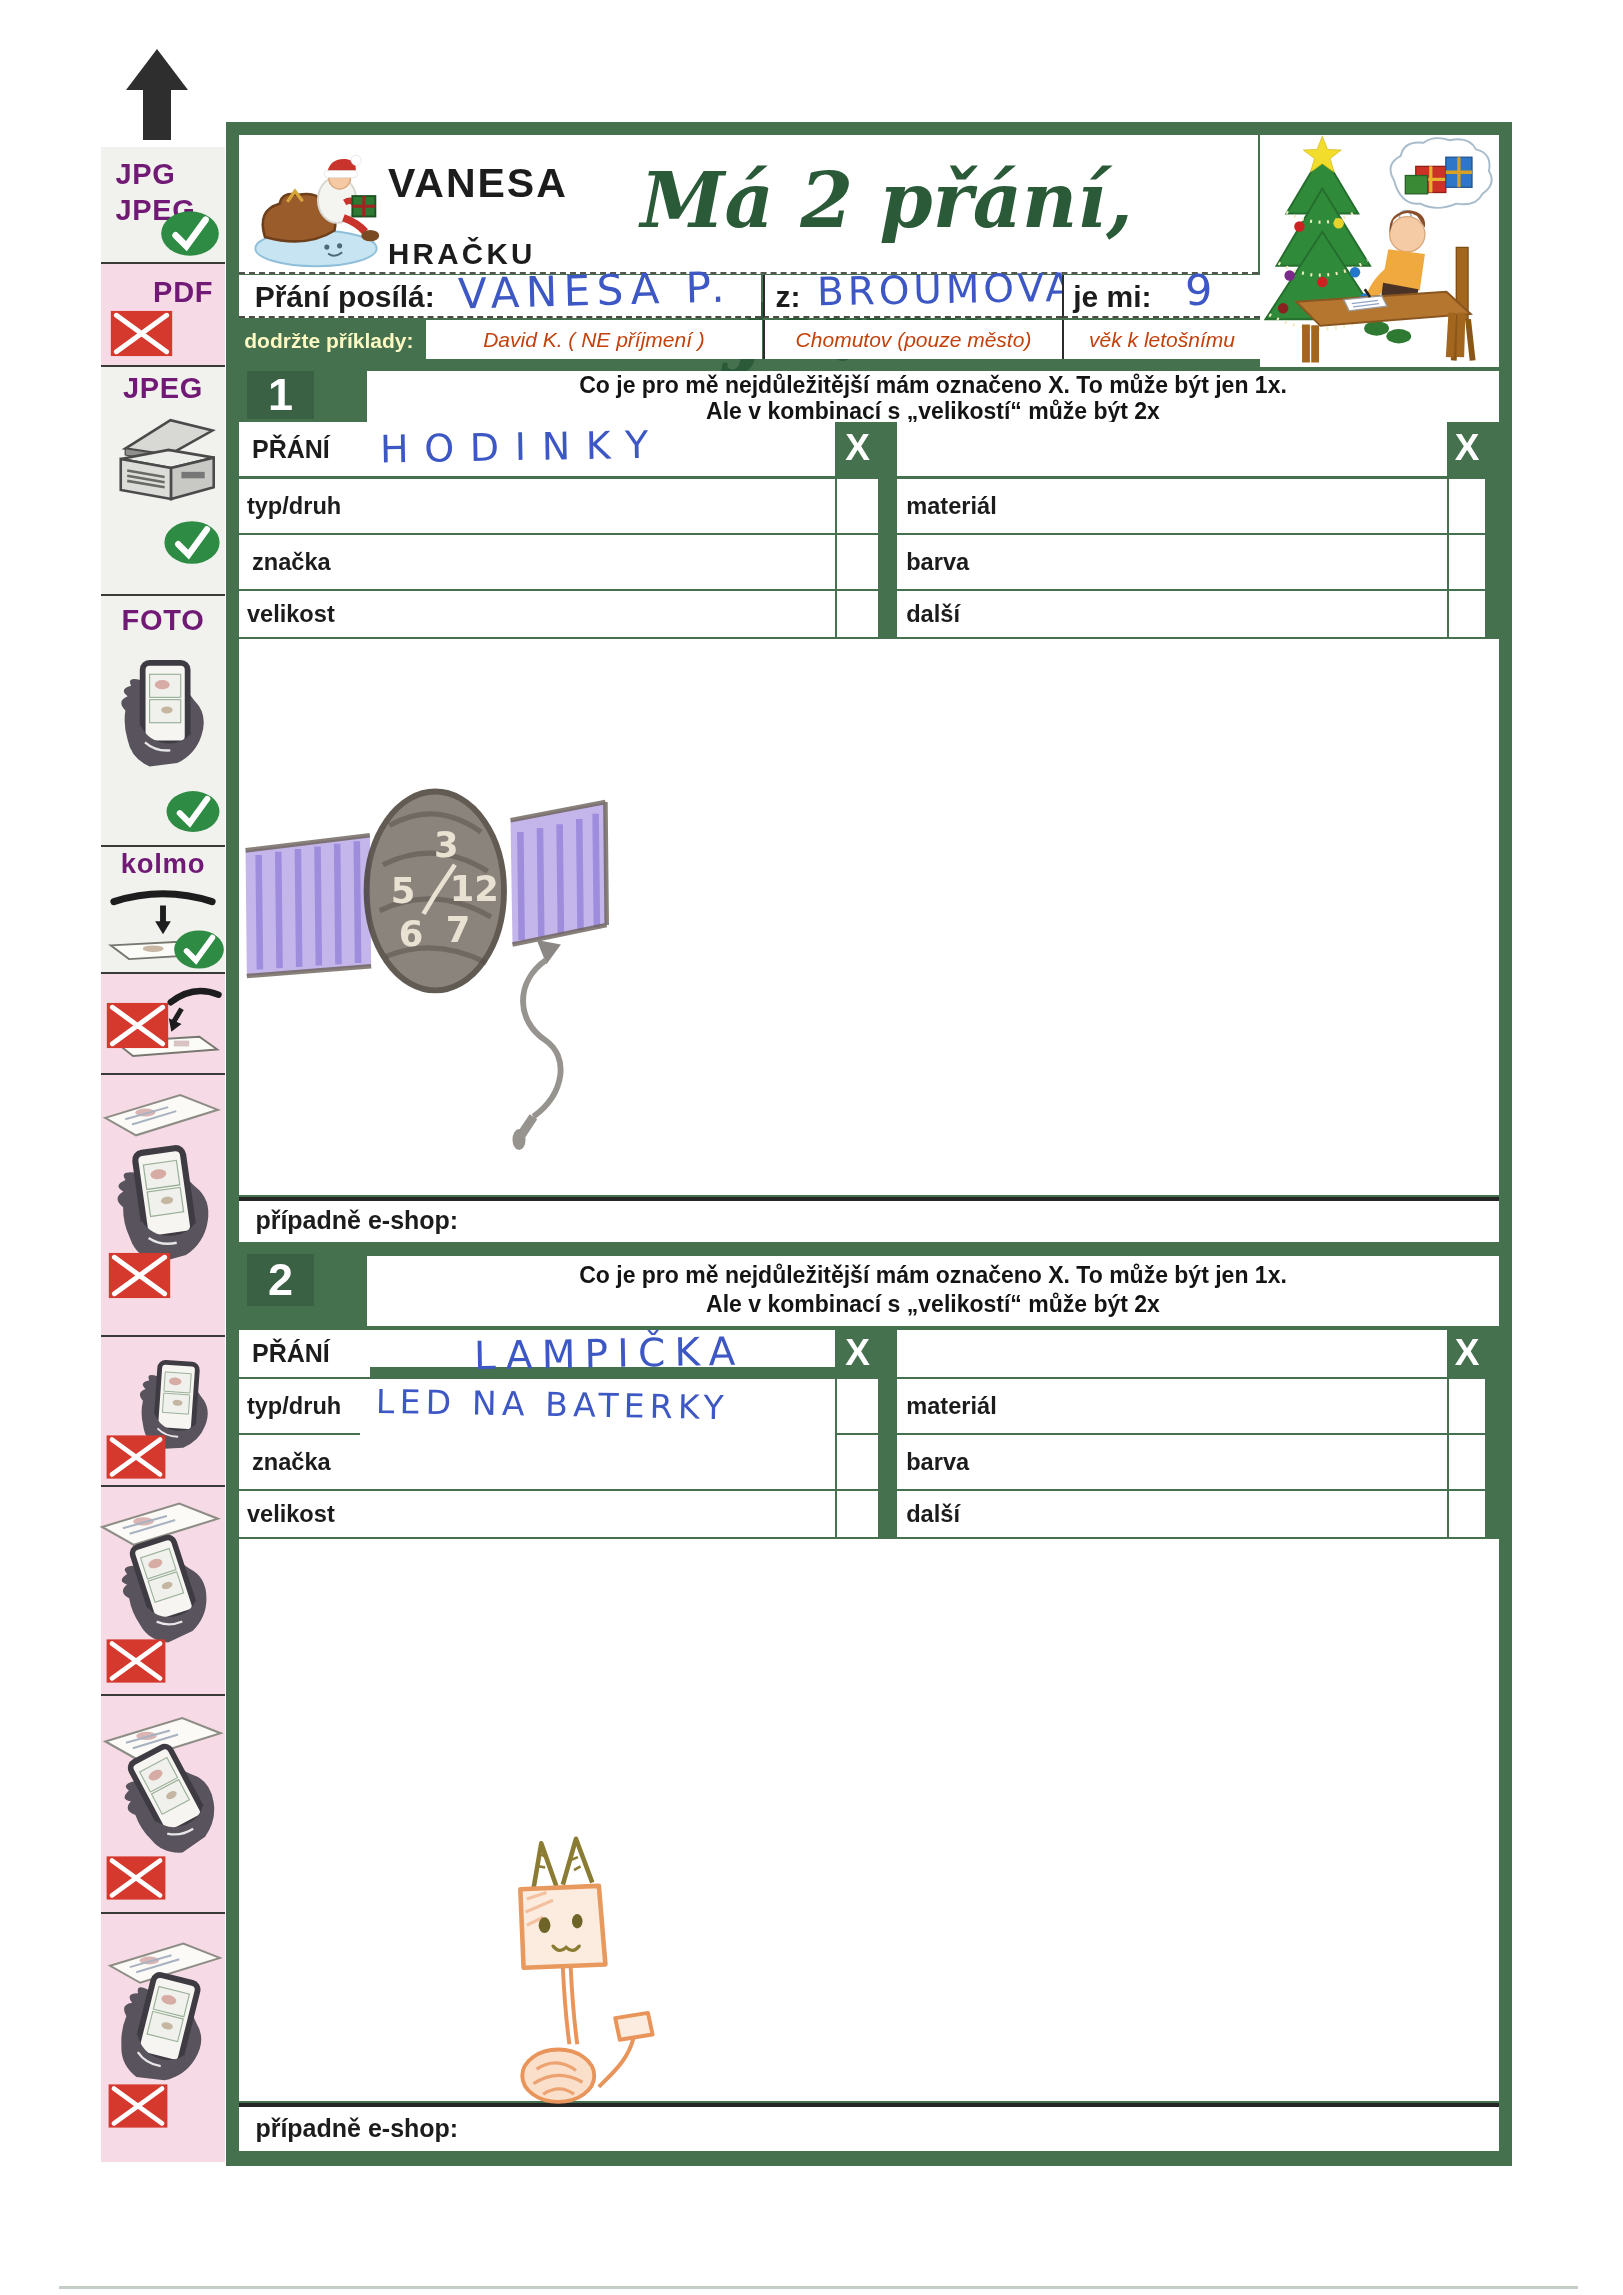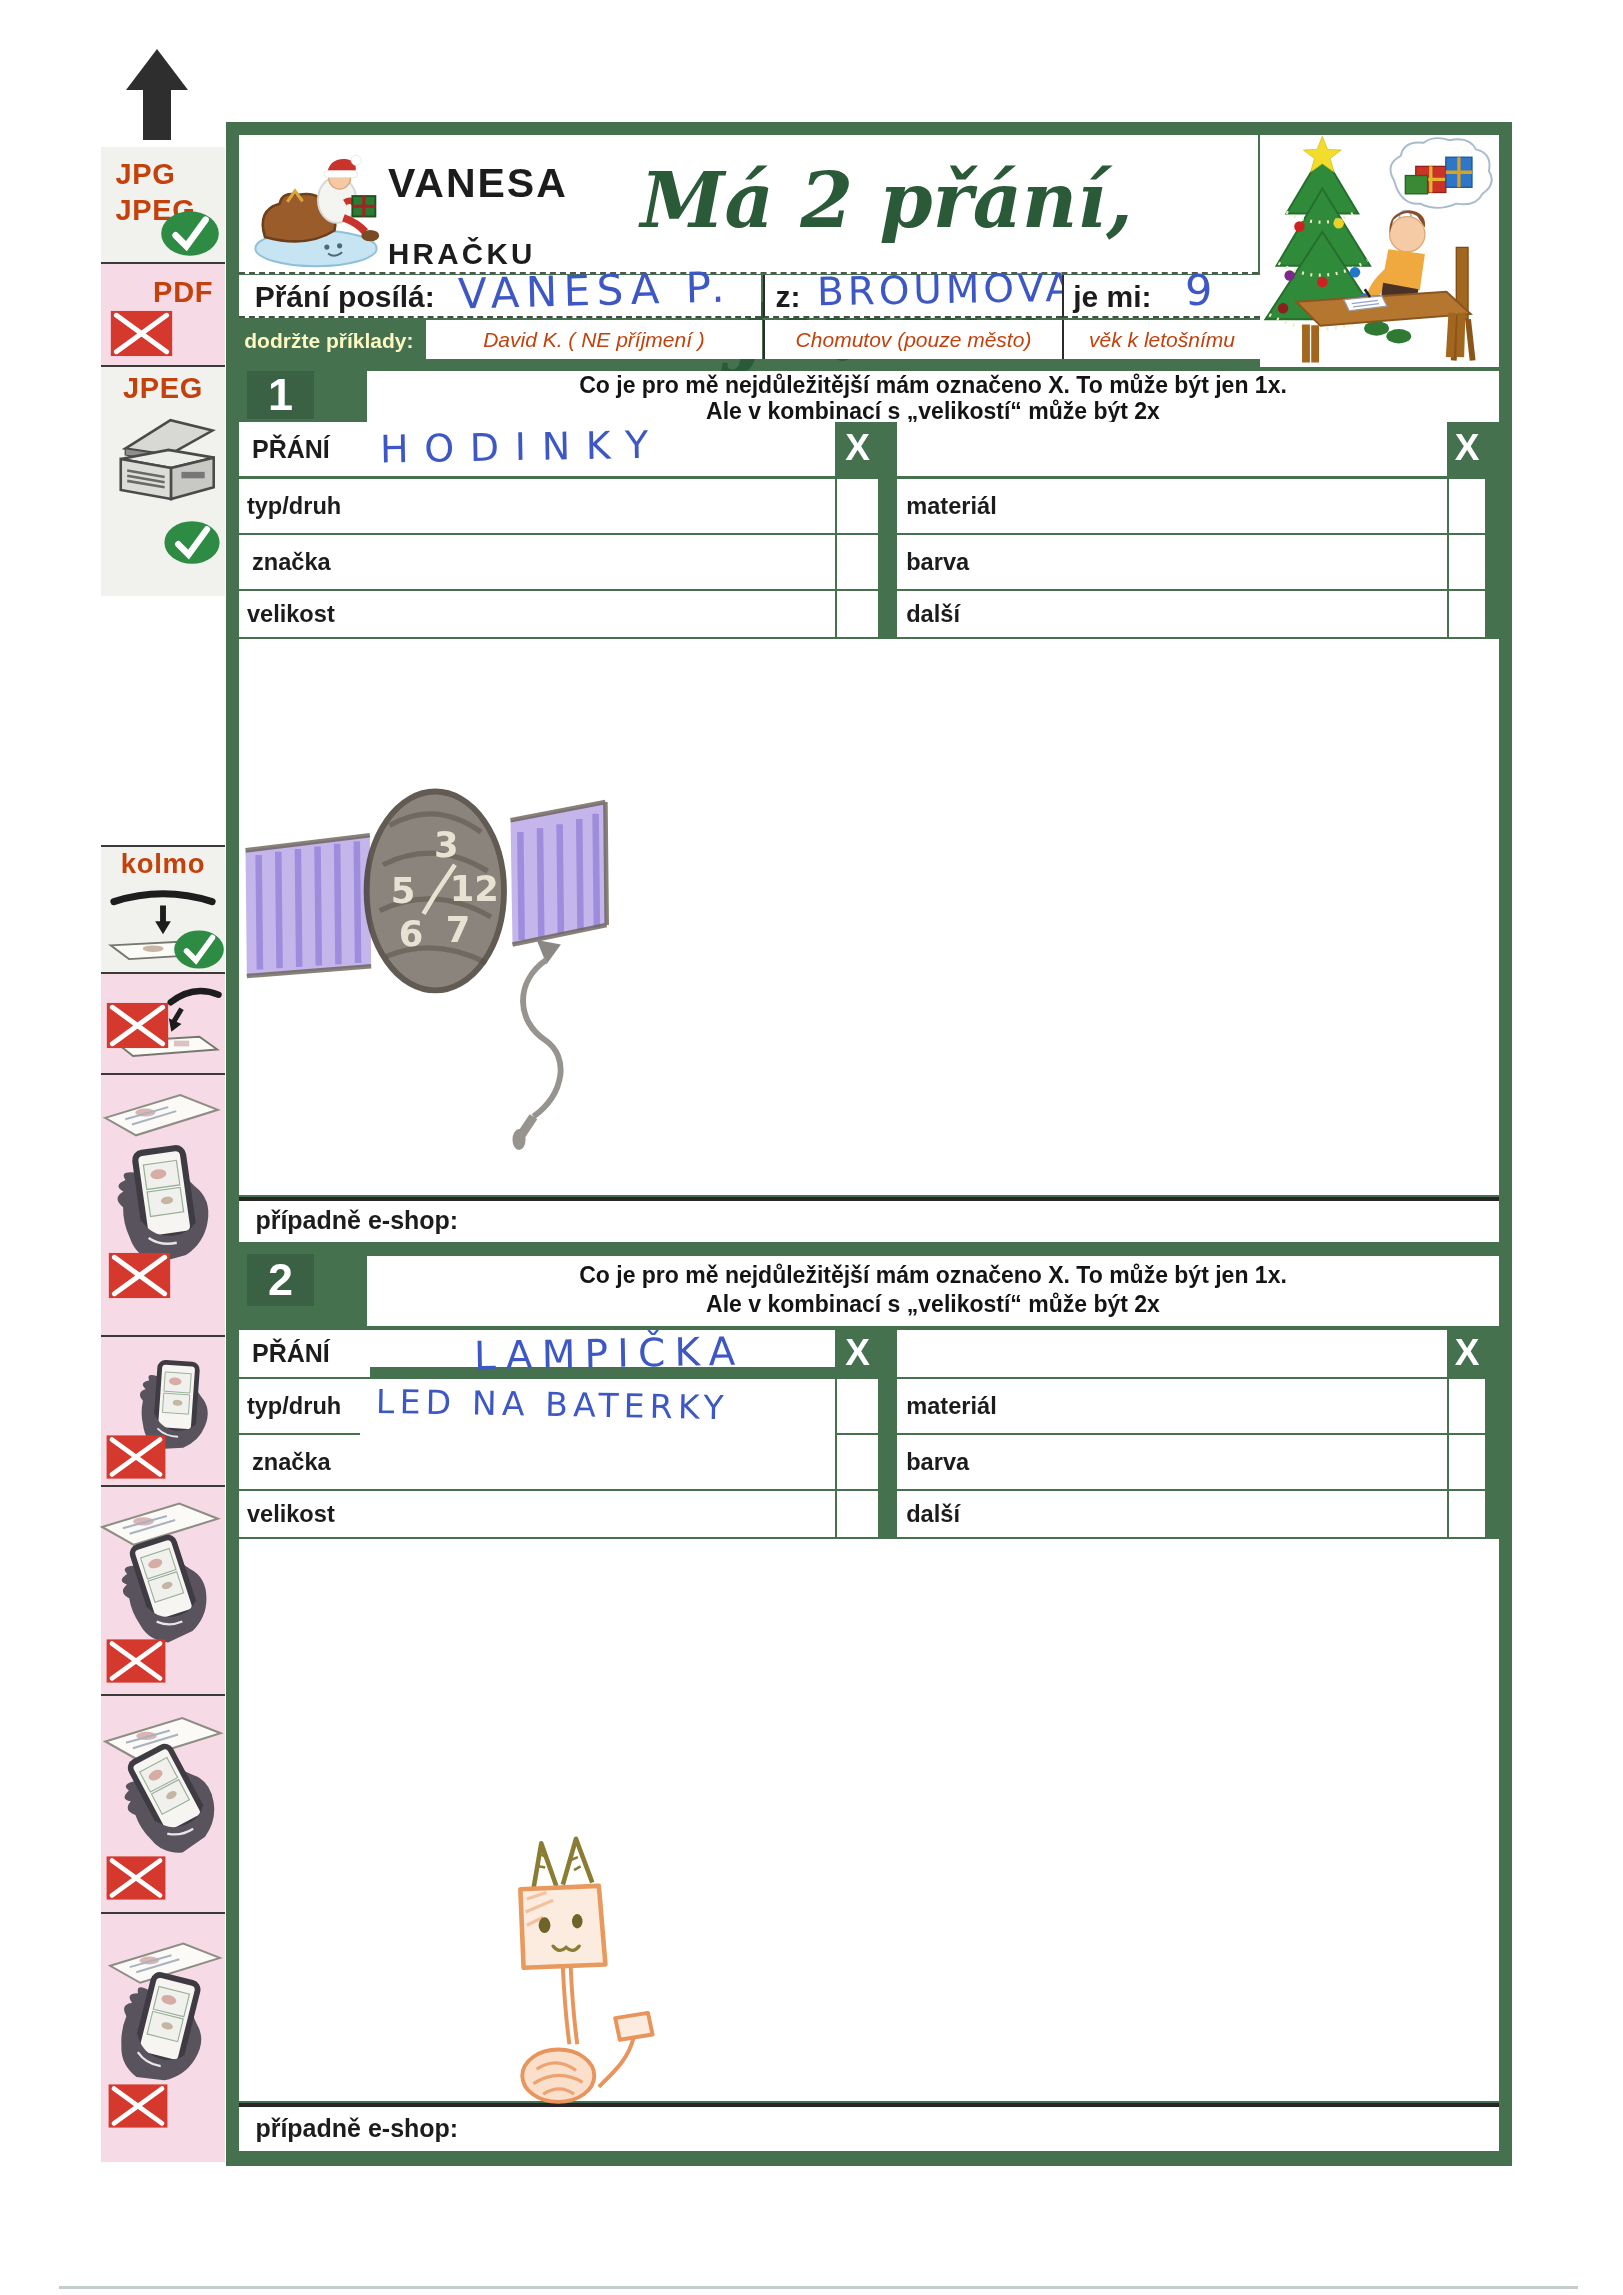"JPG" .slabel { color: #c2410c -> #701a75 }
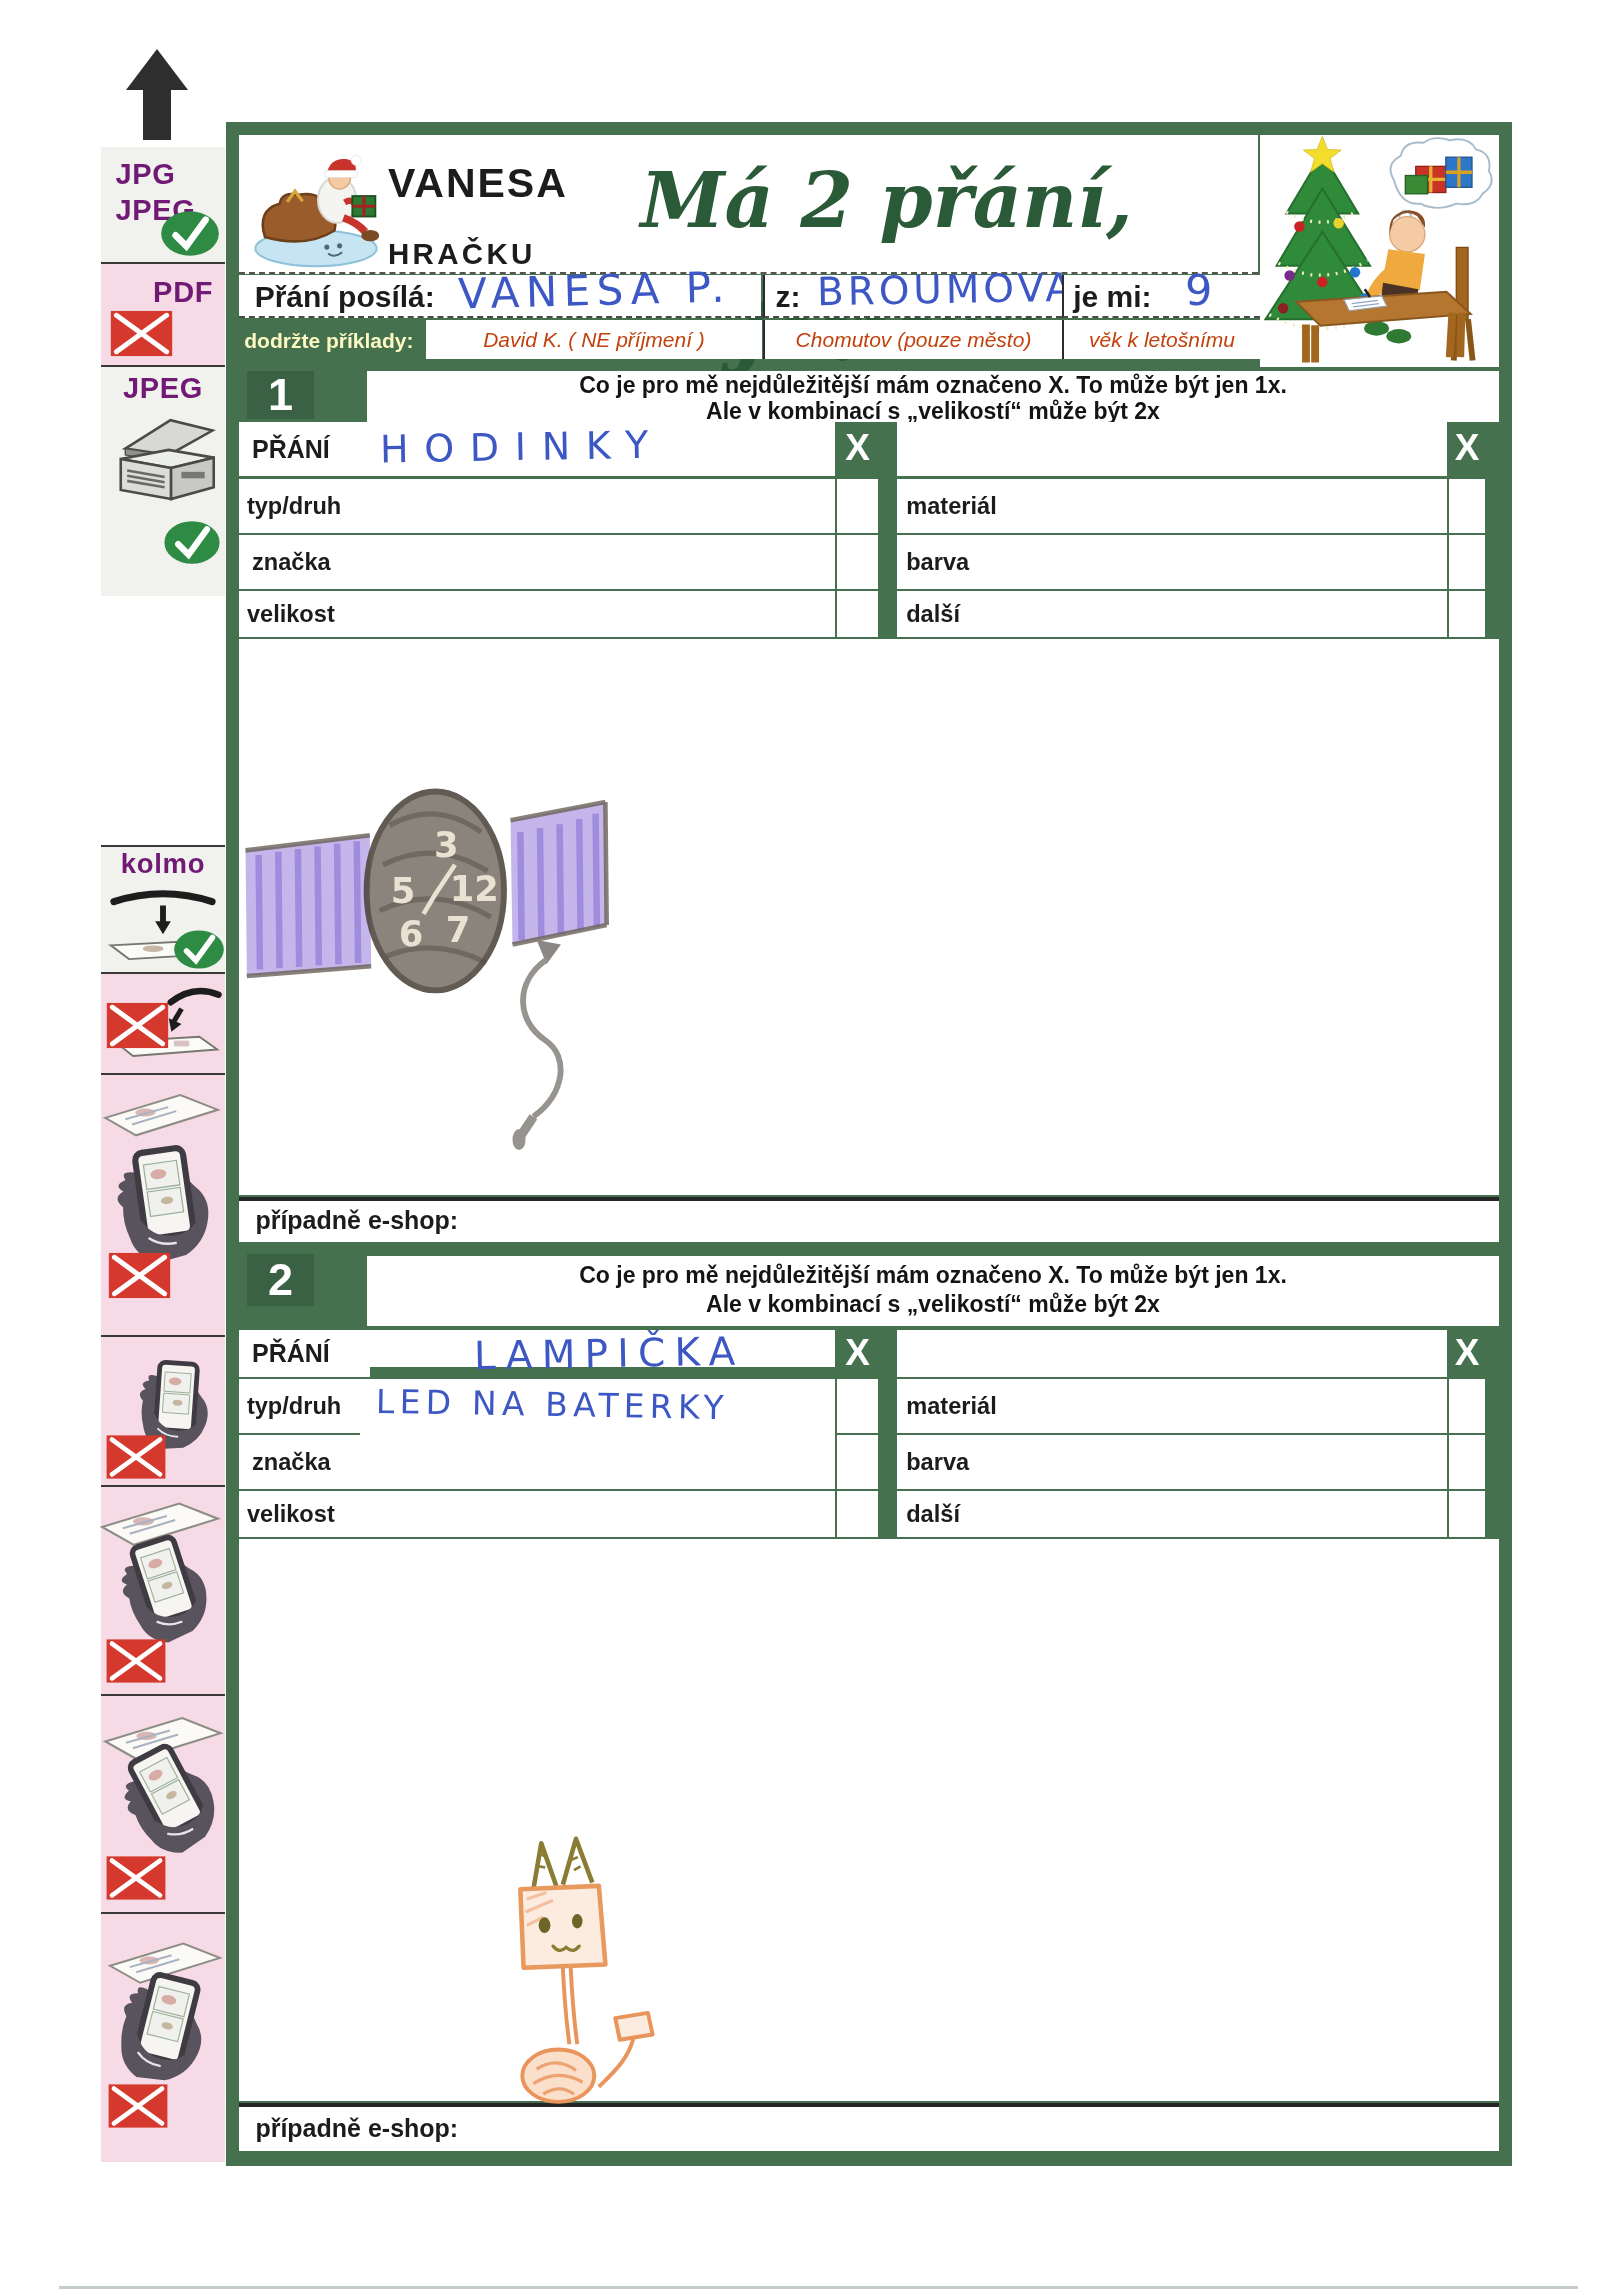"FOTO" div.side { html: none -> <div> <span>FOTO</span> <svg> <use></use> </svg> <svg> <use></use> </svg> </div> }
